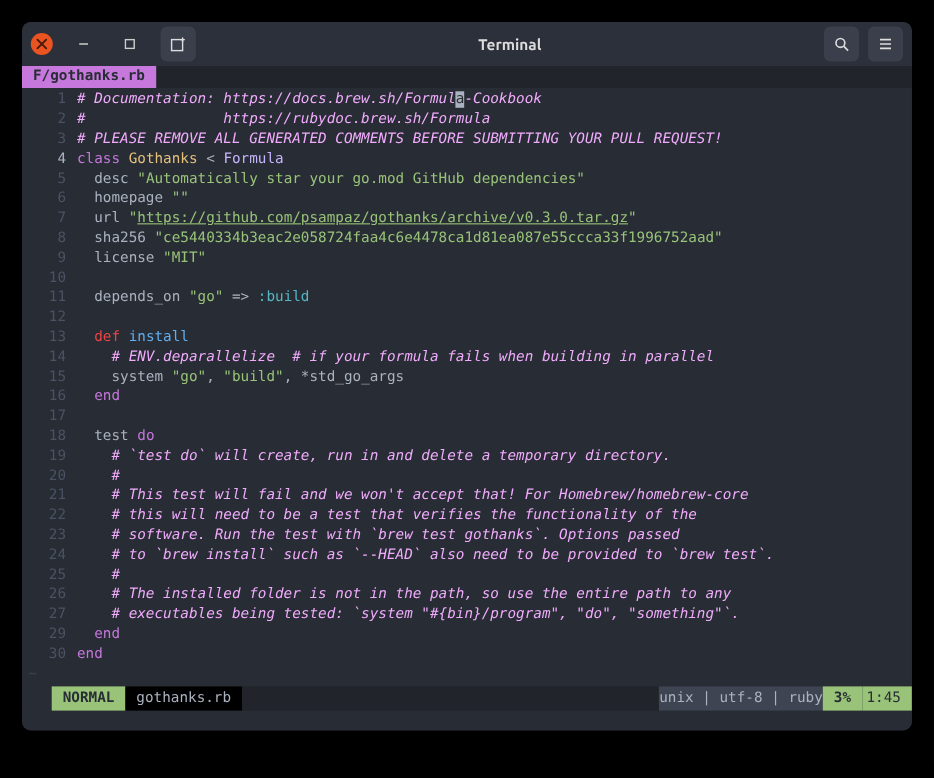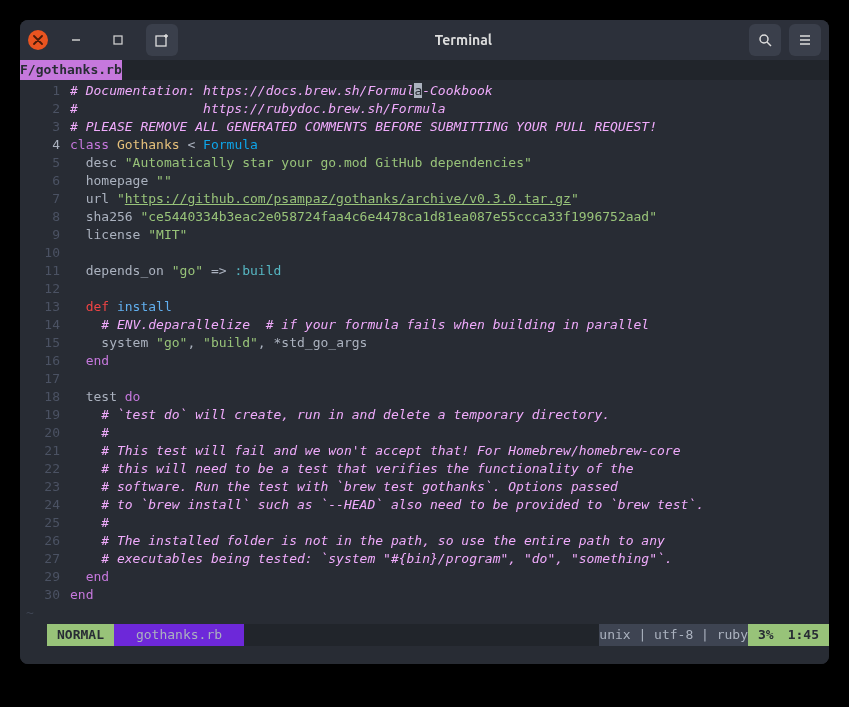"F/gothanks.rb" .tab { padding: 1px 0 -> 1px 10px }
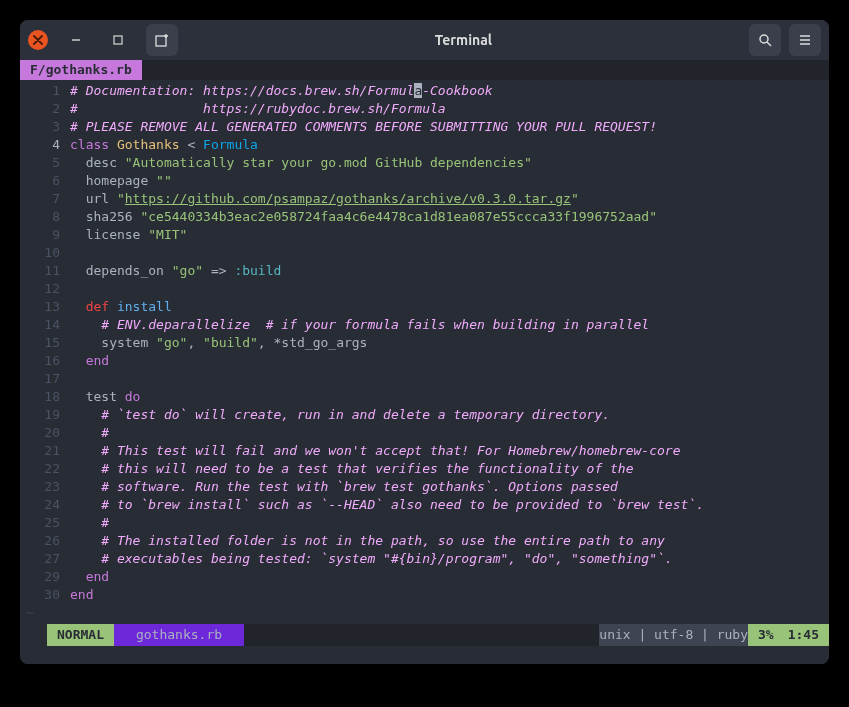"Formula" .const { color: #0ea5e9 -> #c4b5fd }
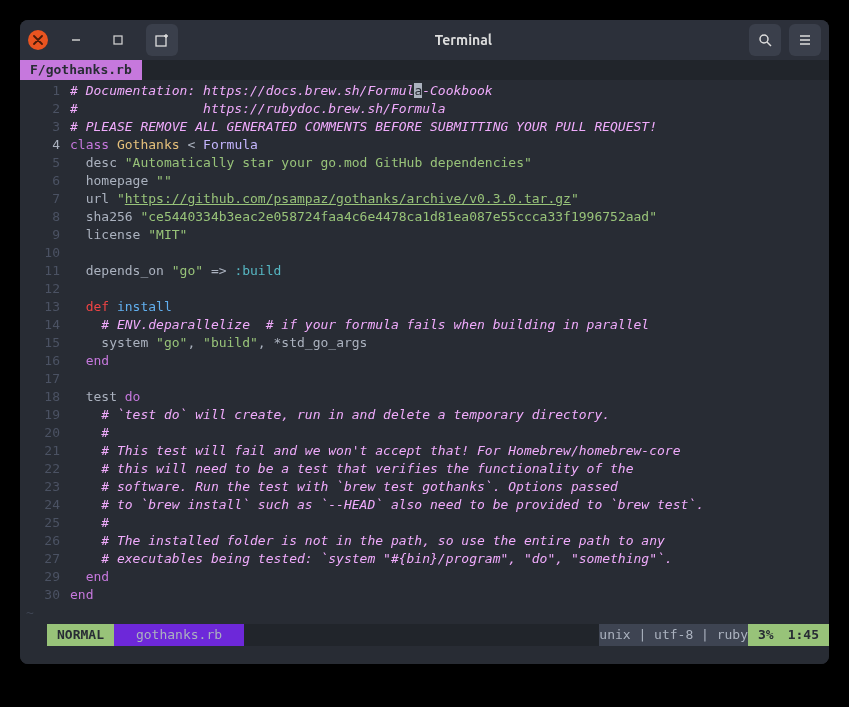"gothanks.rb" .status-file { background: #6d28d9 -> #000000; padding: 0 22px -> 0 10px }
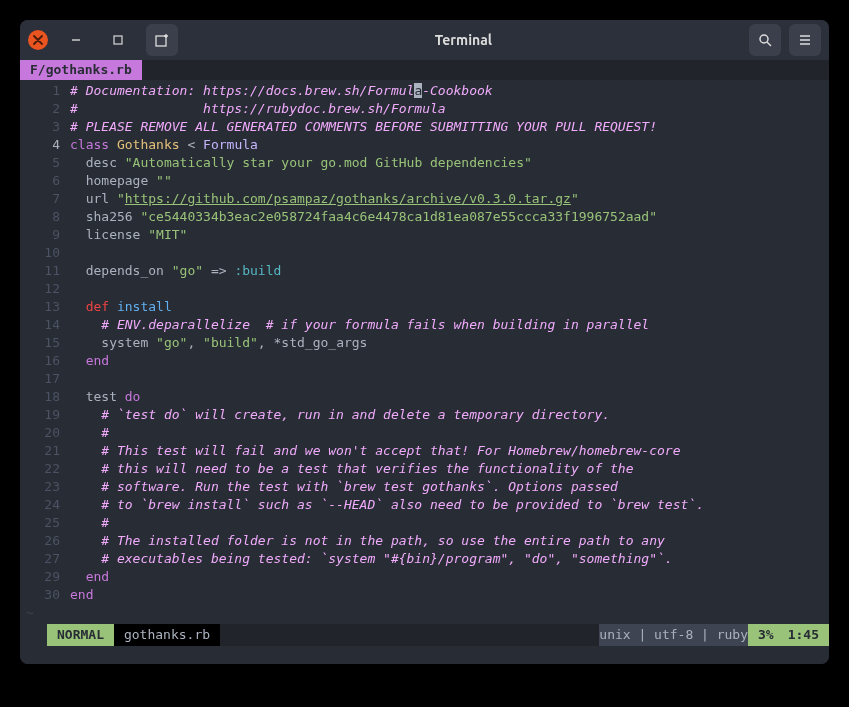"1:45" .status-pos { font-weight: bold -> normal }
